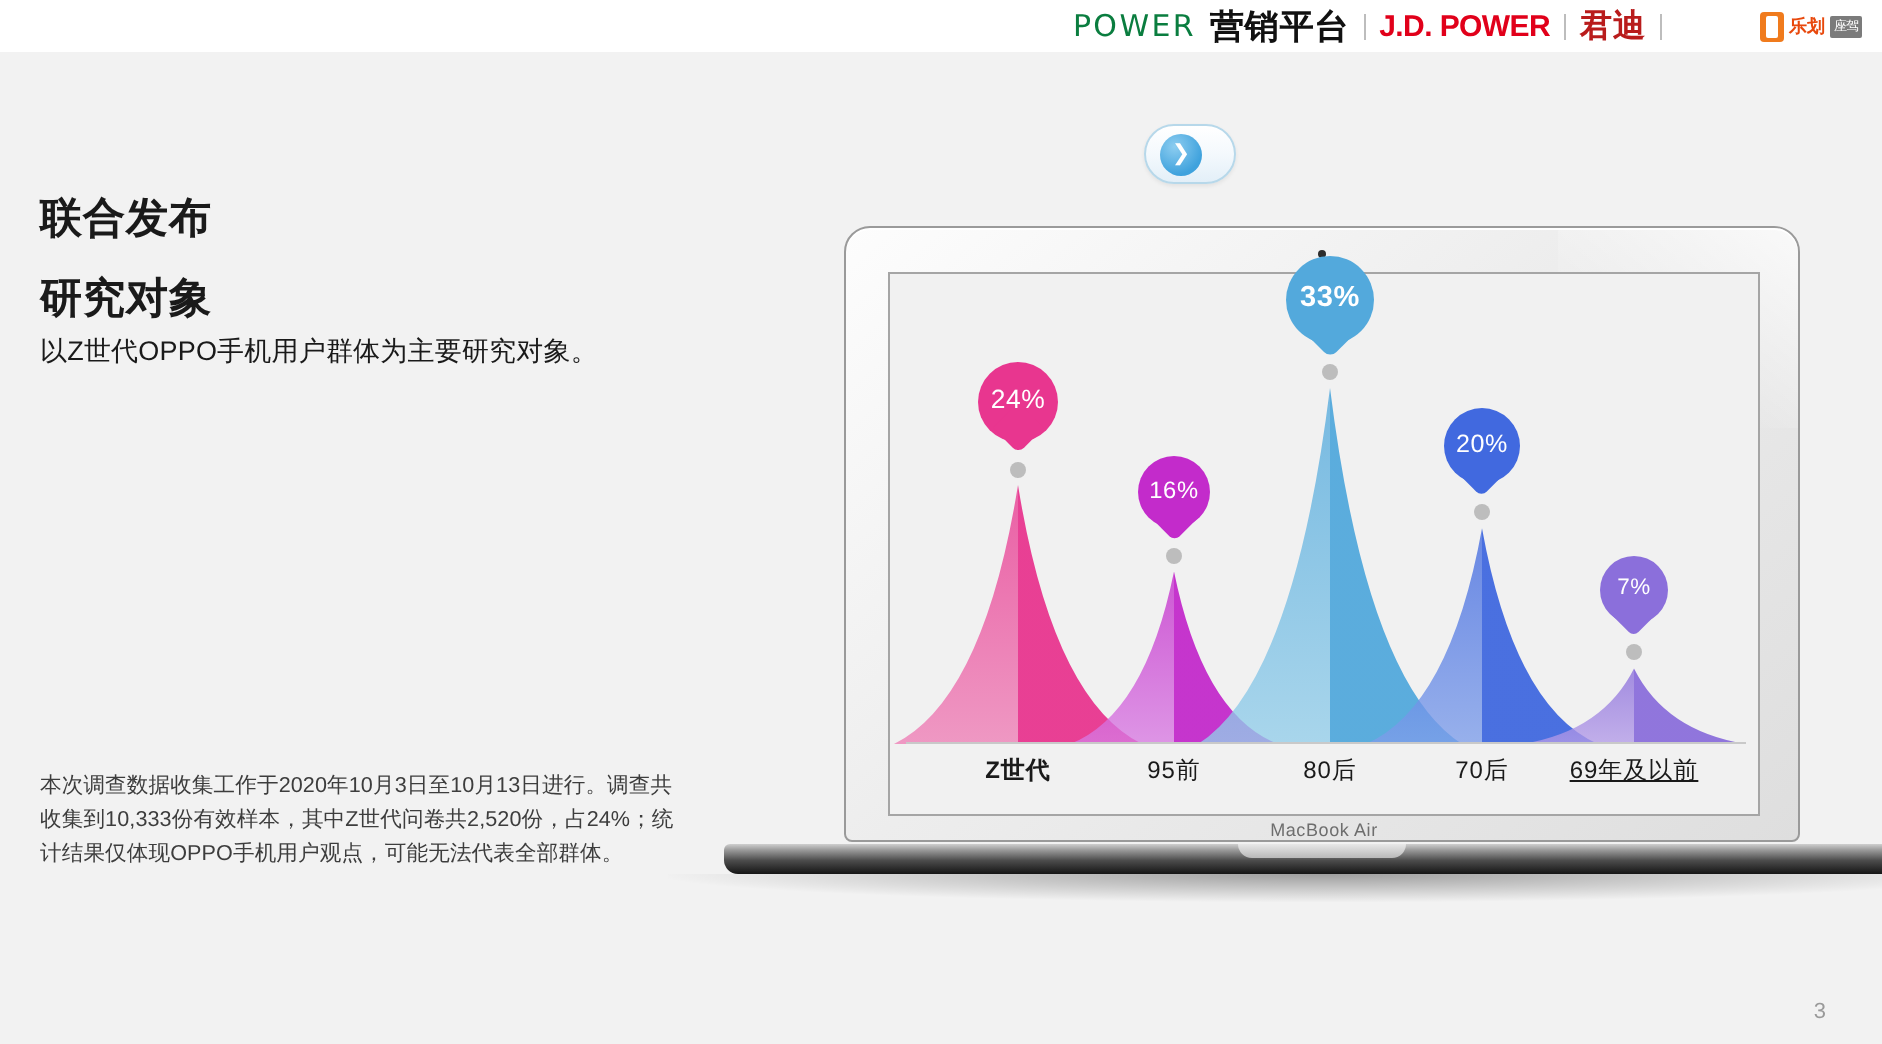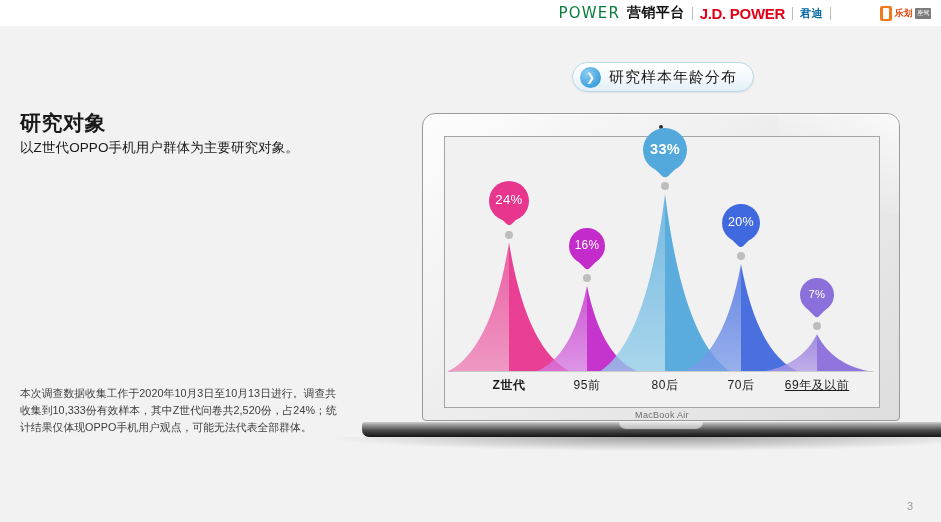"营销平台" .brand-cn { font-size: 14px -> 17px }
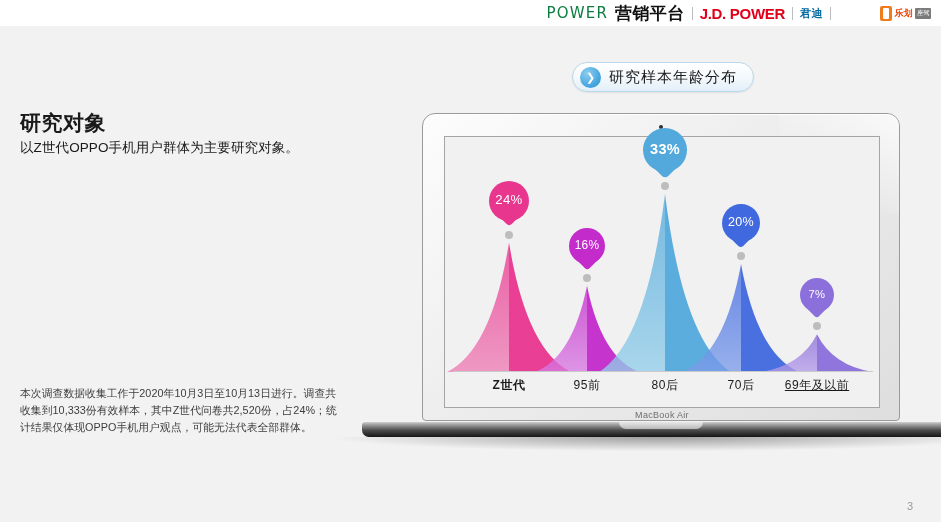"君迪" .jundi { color: #0369a1 -> #b91c1c; font-size: 11px -> 16px }
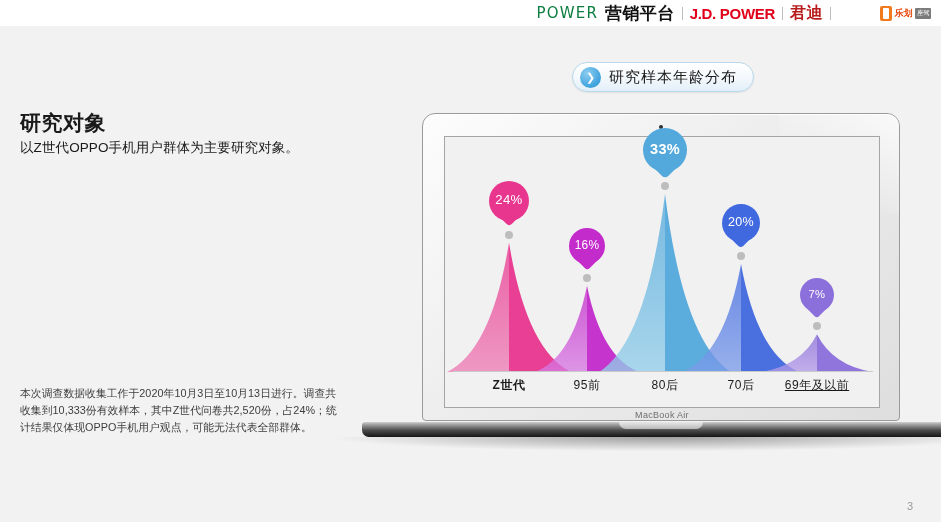"研究样本年龄分布" span.pill-text { html: <span>研究样本年龄分布</span> -> none }
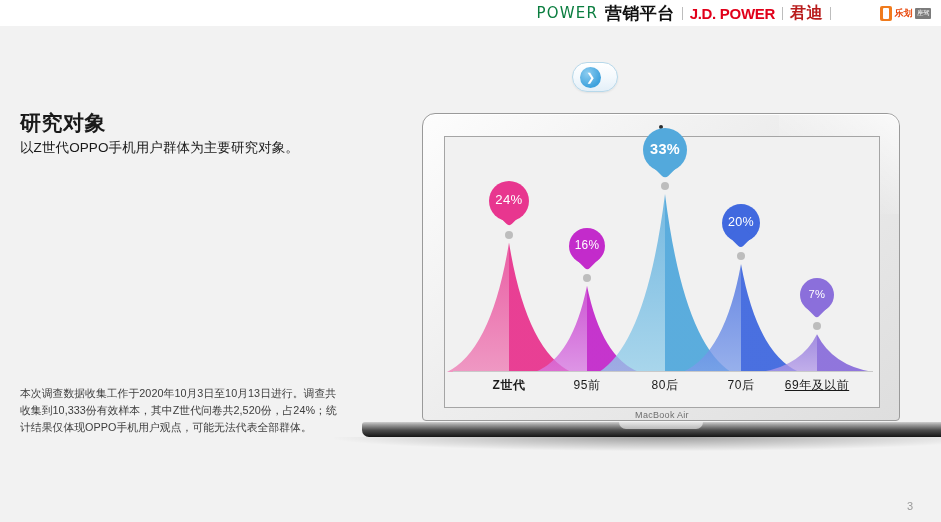"联合发布" div.sec-title { html: none -> <div>联合发布</div> }
